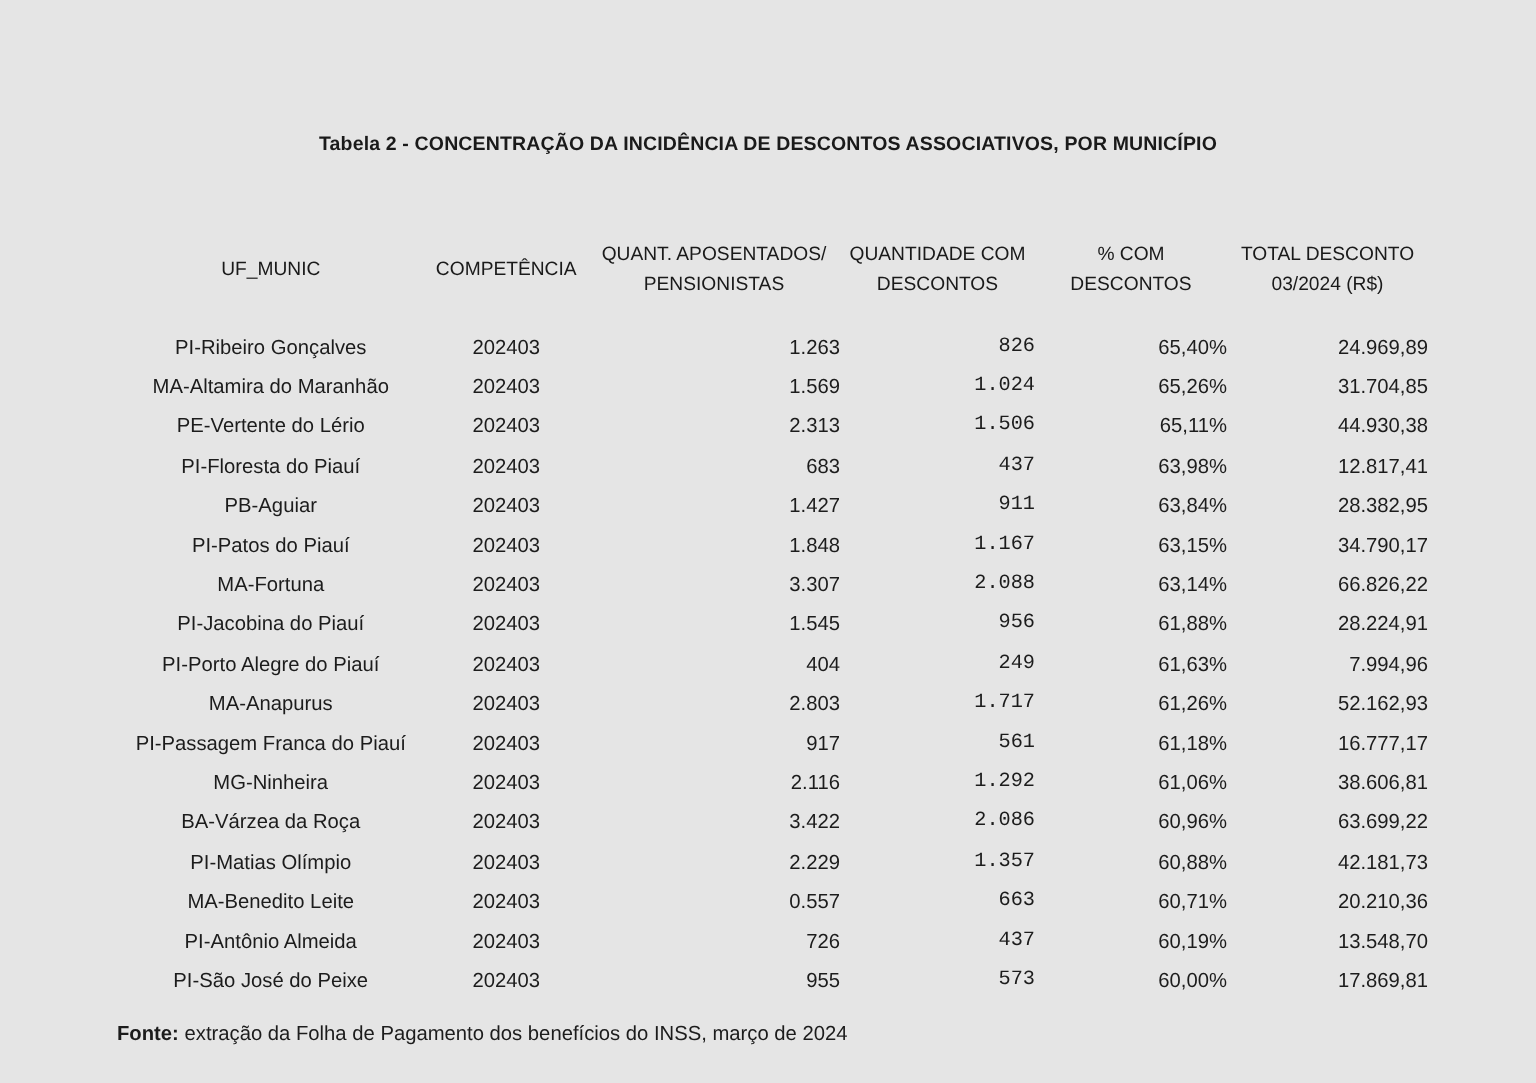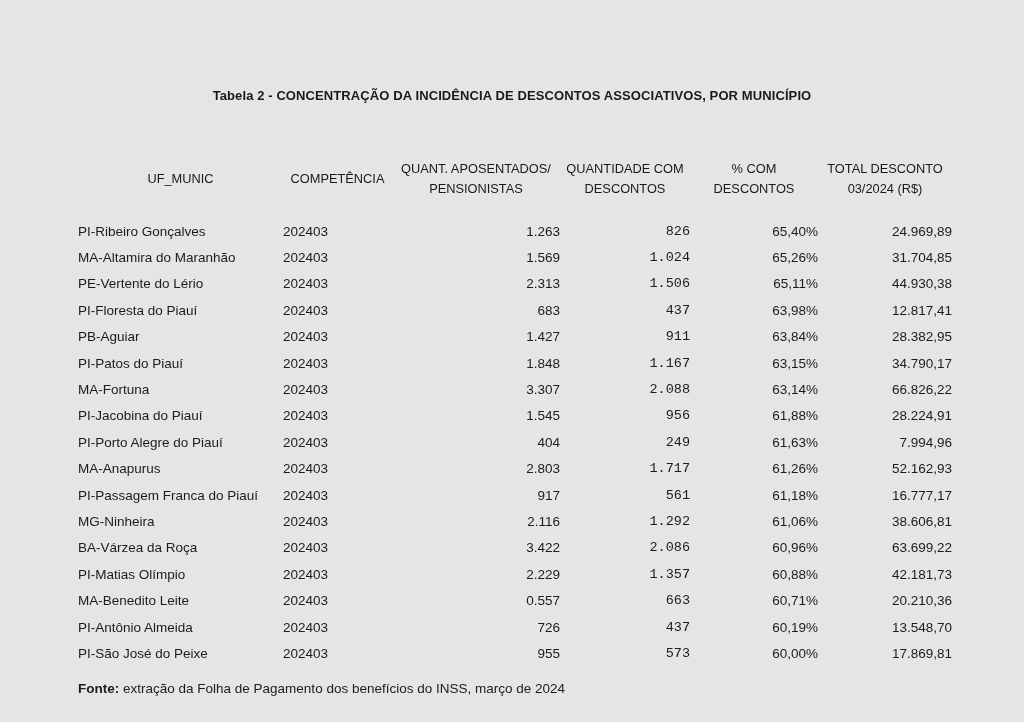"PI-Ribeiro Gonçalves" td.c0, td.c1 { text-align: left -> center }
